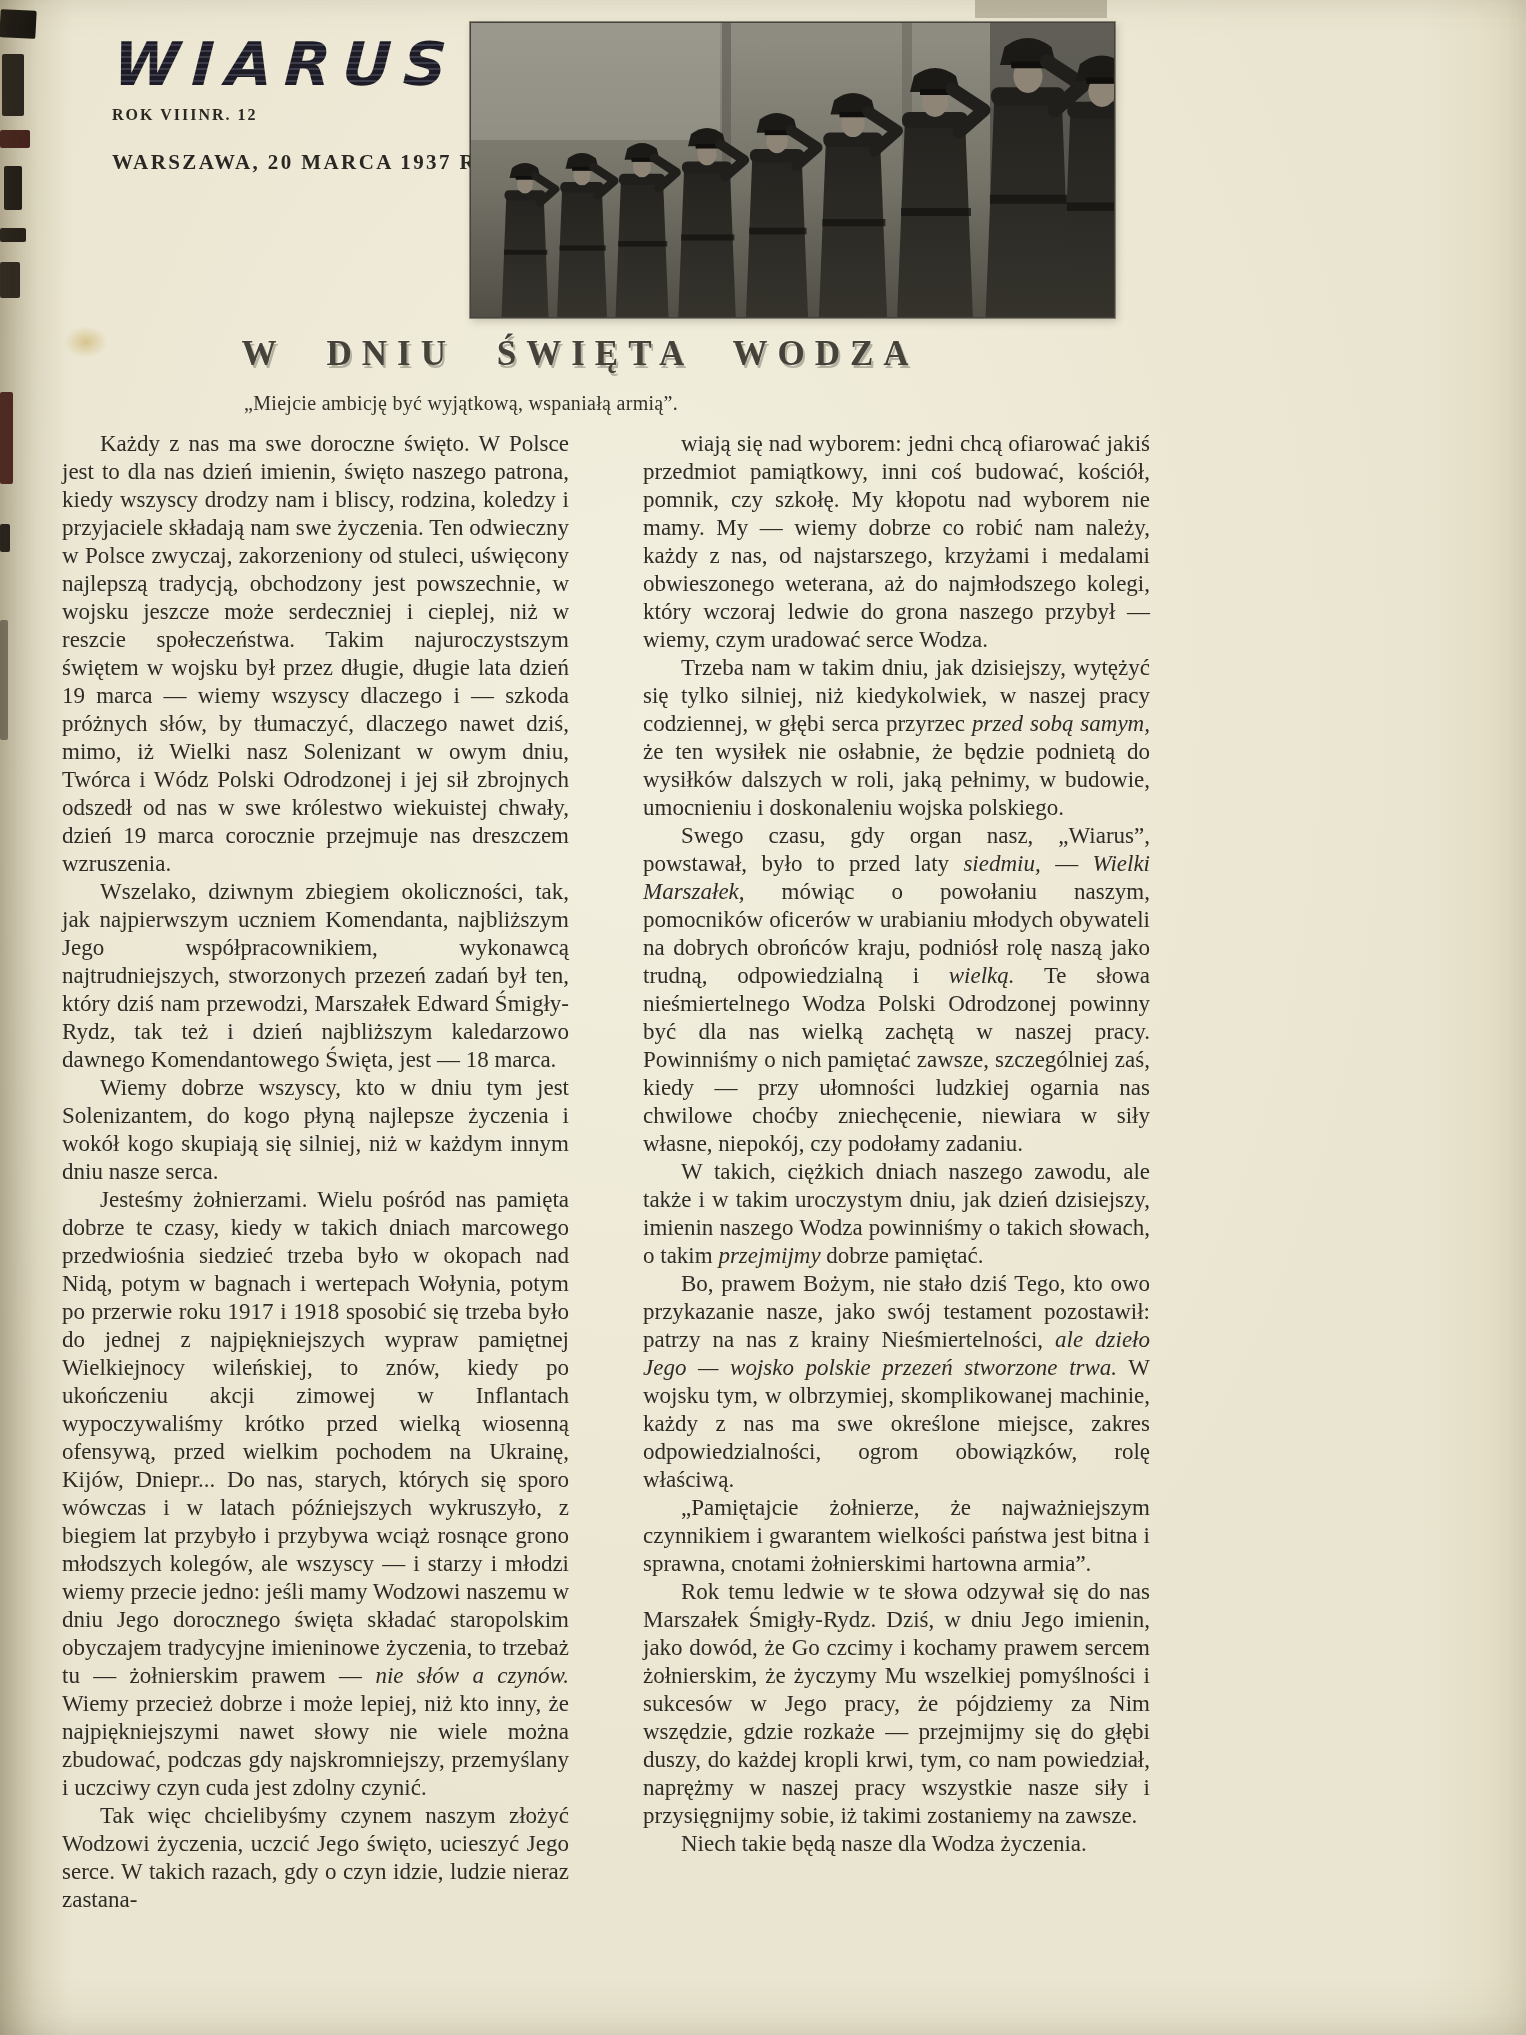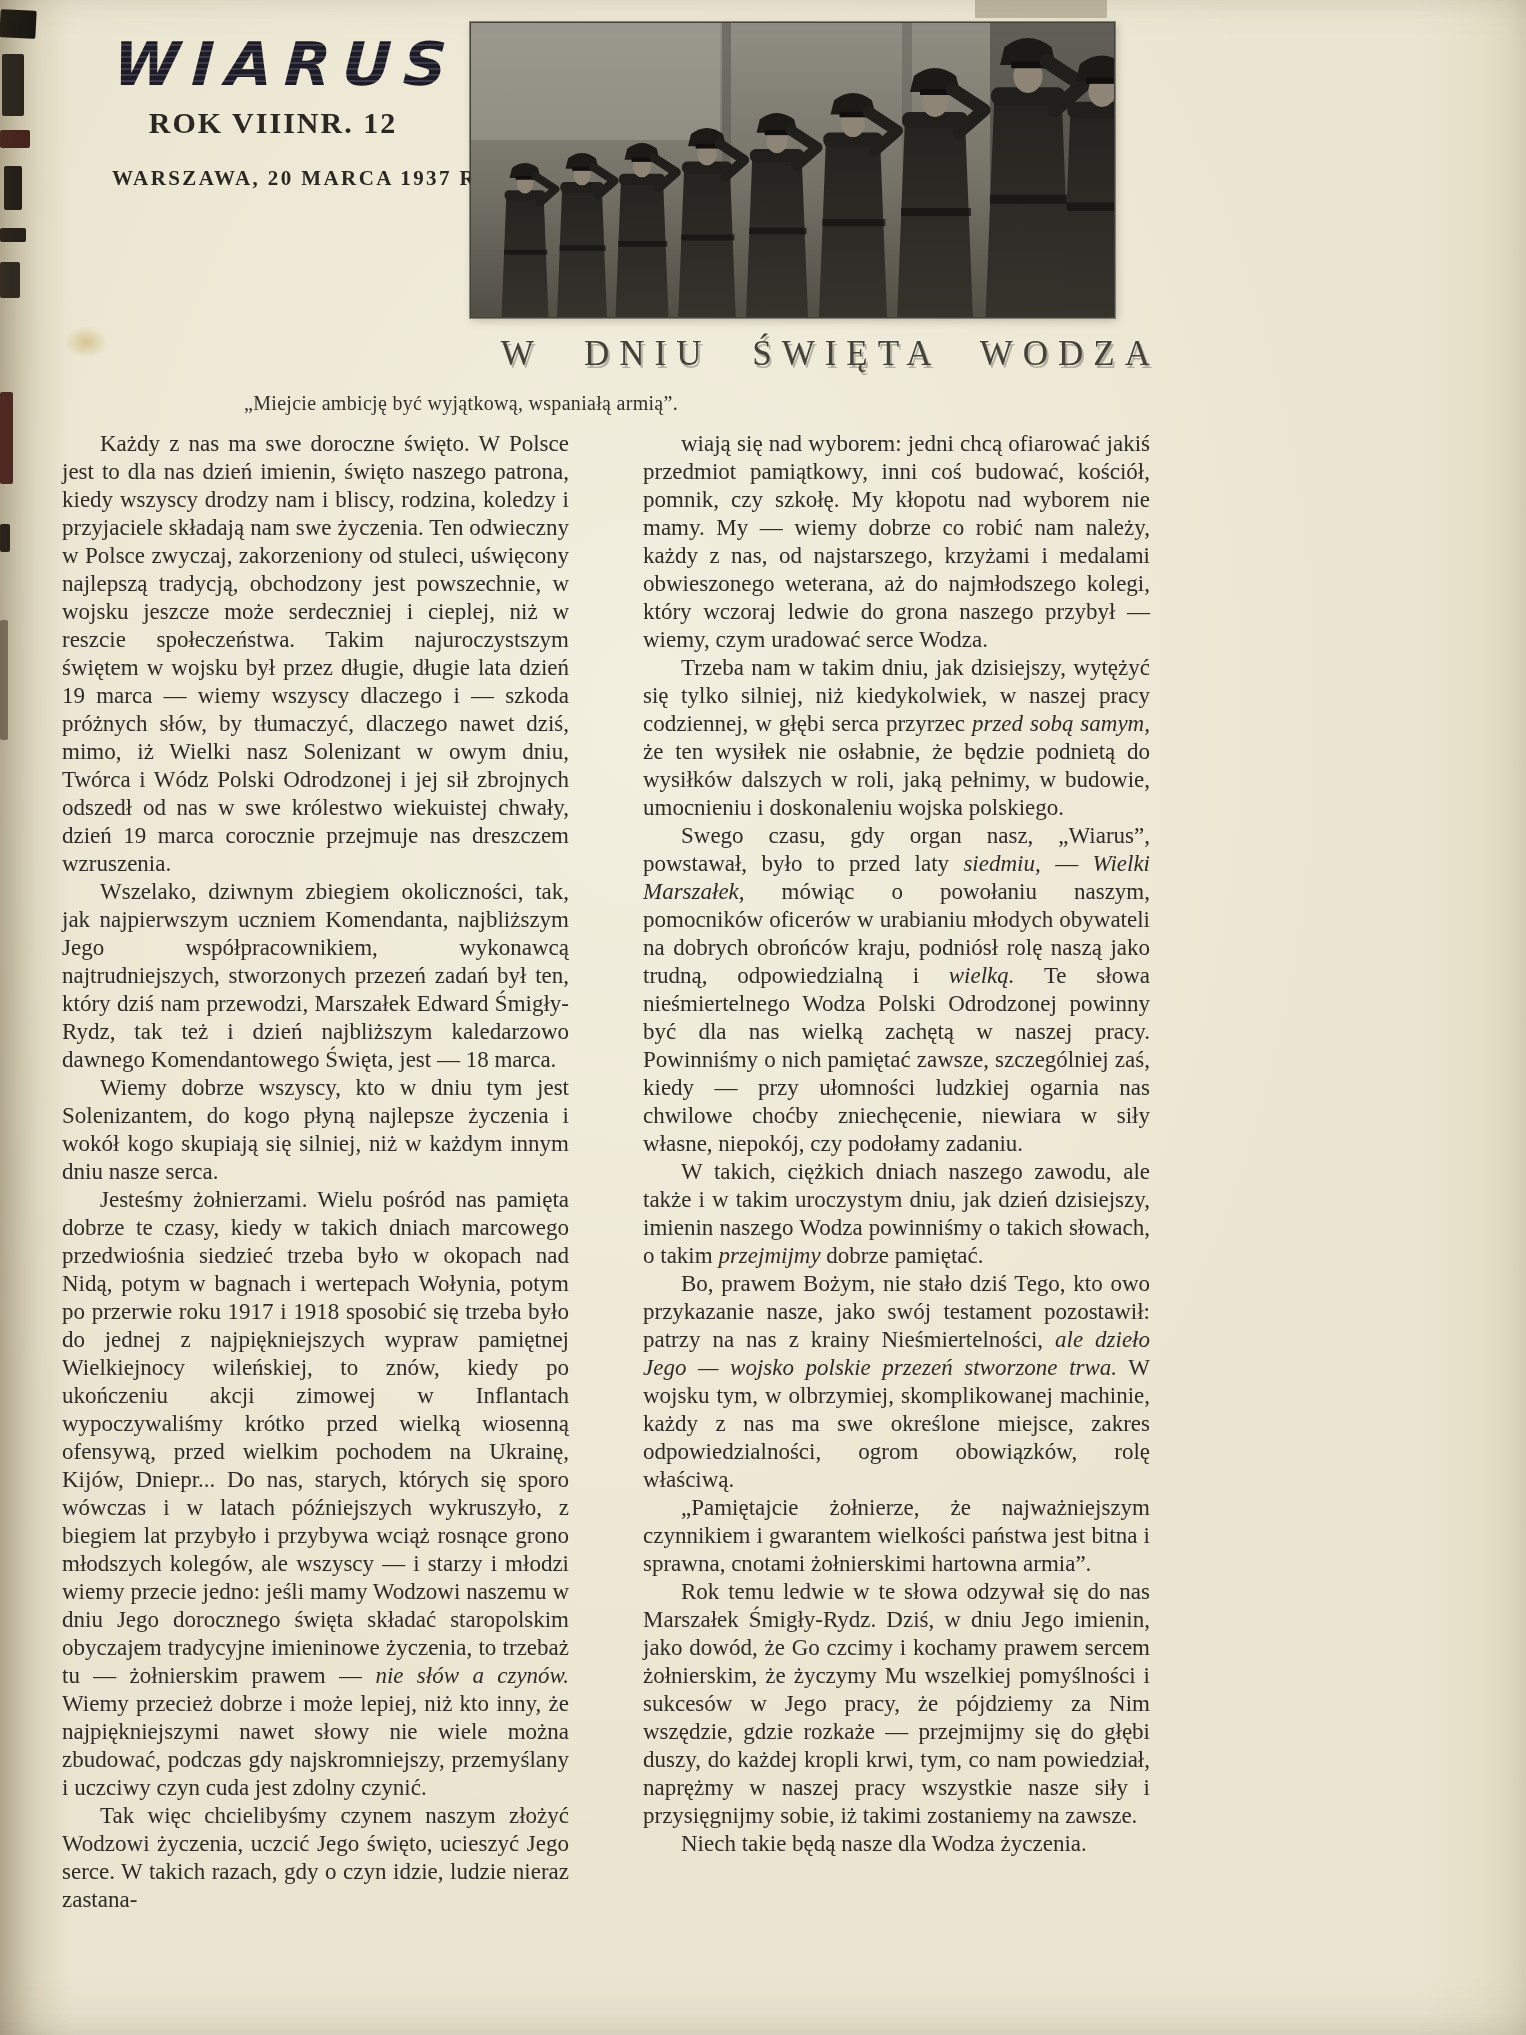"ROK VIII" .issue-row { font-size: 30px -> 16px; justify-content: center -> flex-start }
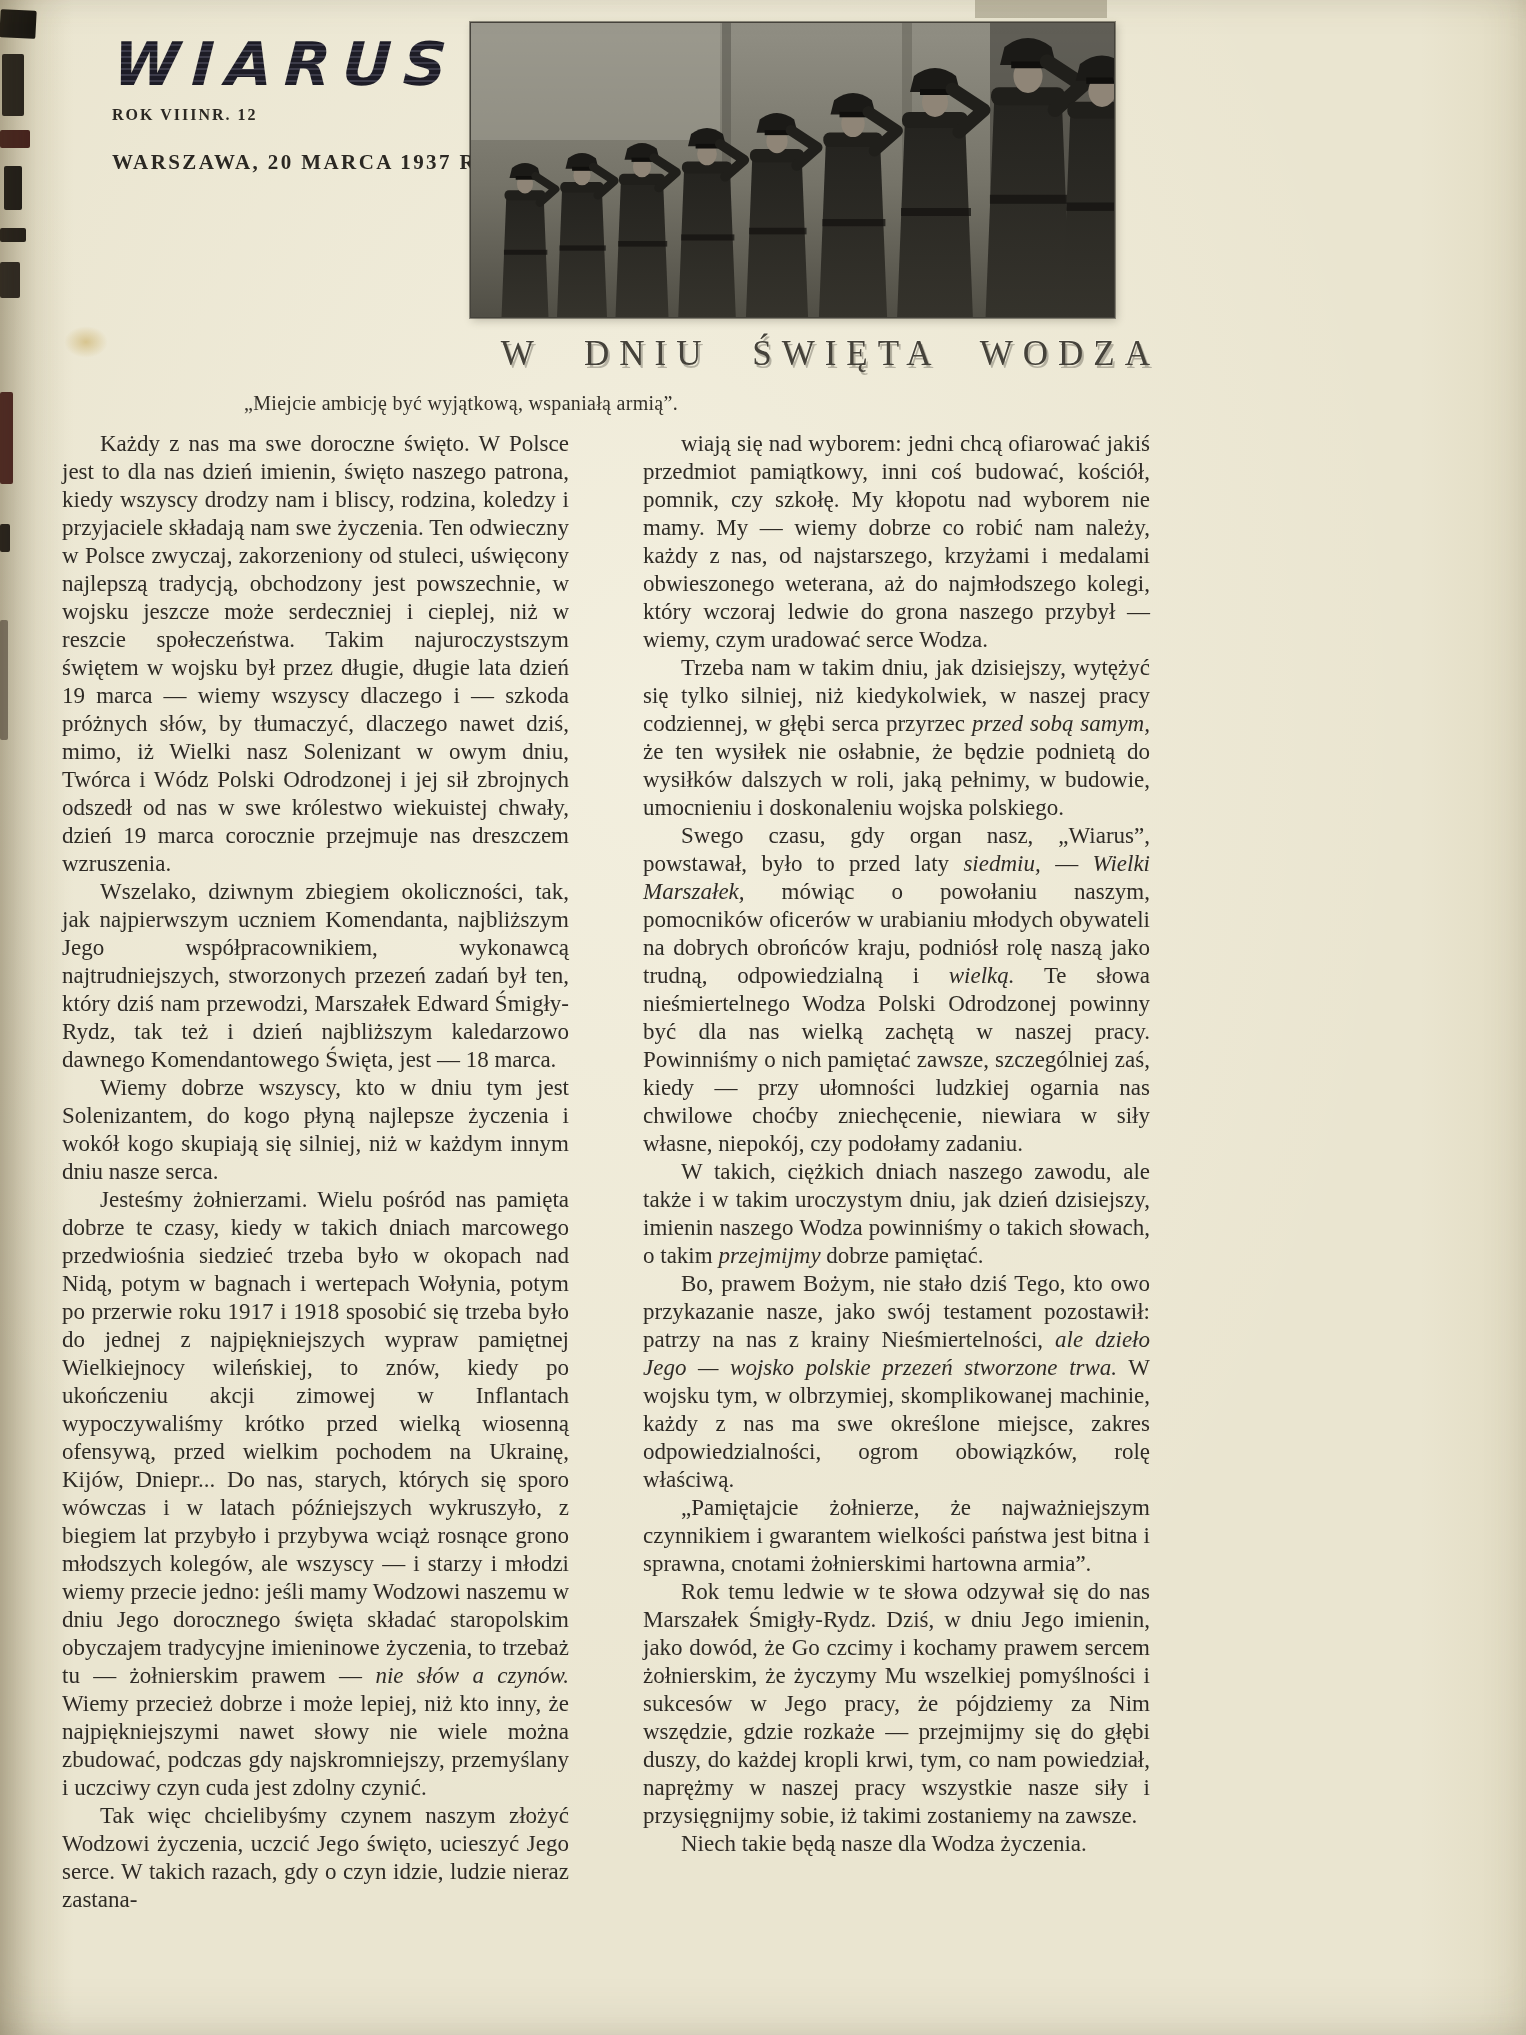"W DNIU ŚWIĘTA WODZA" .headline { font-weight: normal -> bold; text-align: right -> center }
